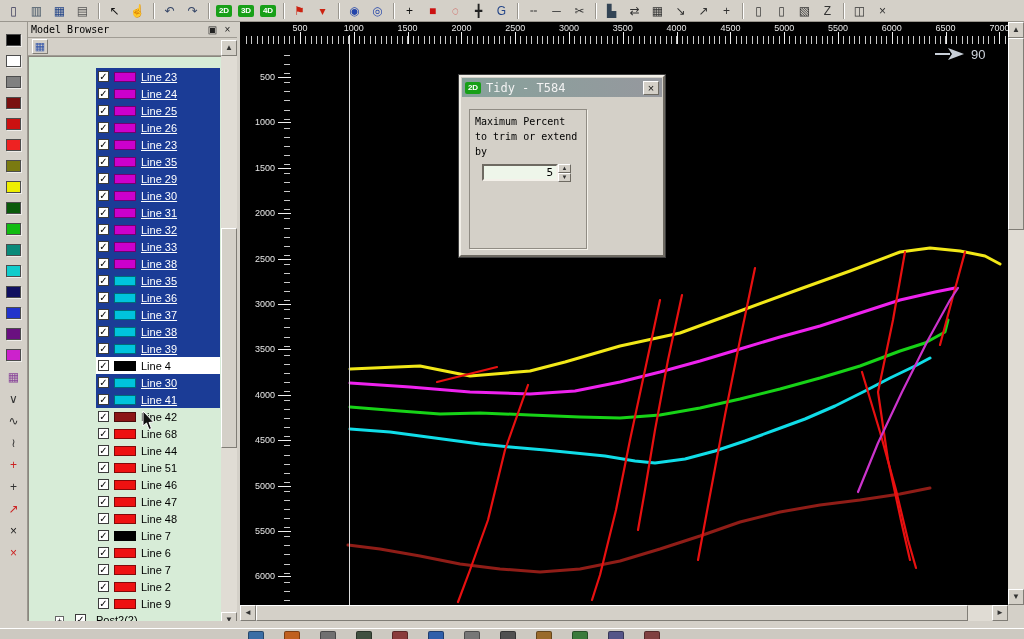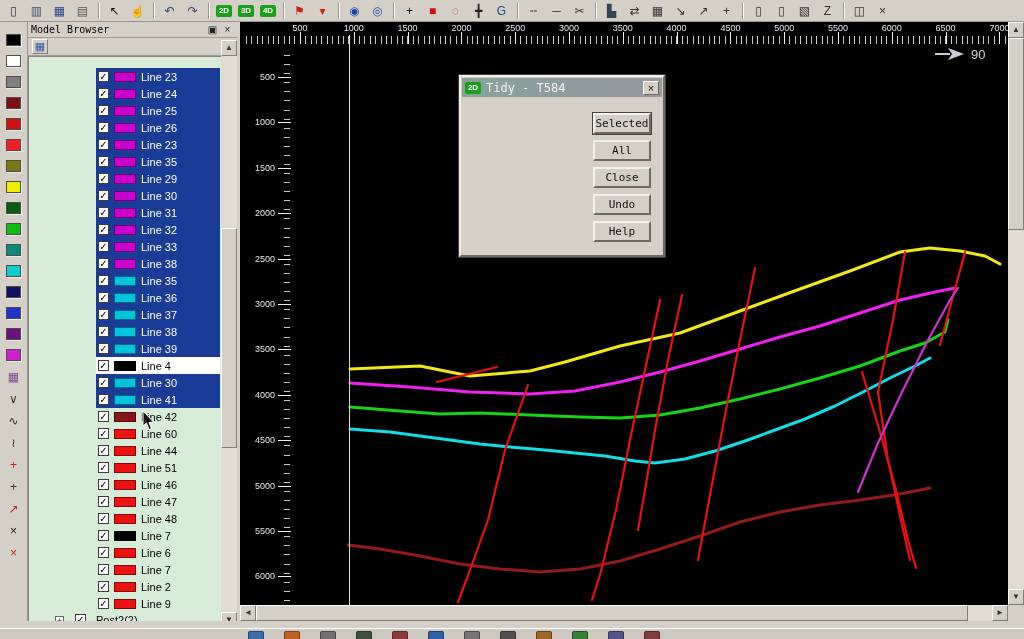"Line 23" .row-strip.sel .tree-label { text-decoration: none -> underline }
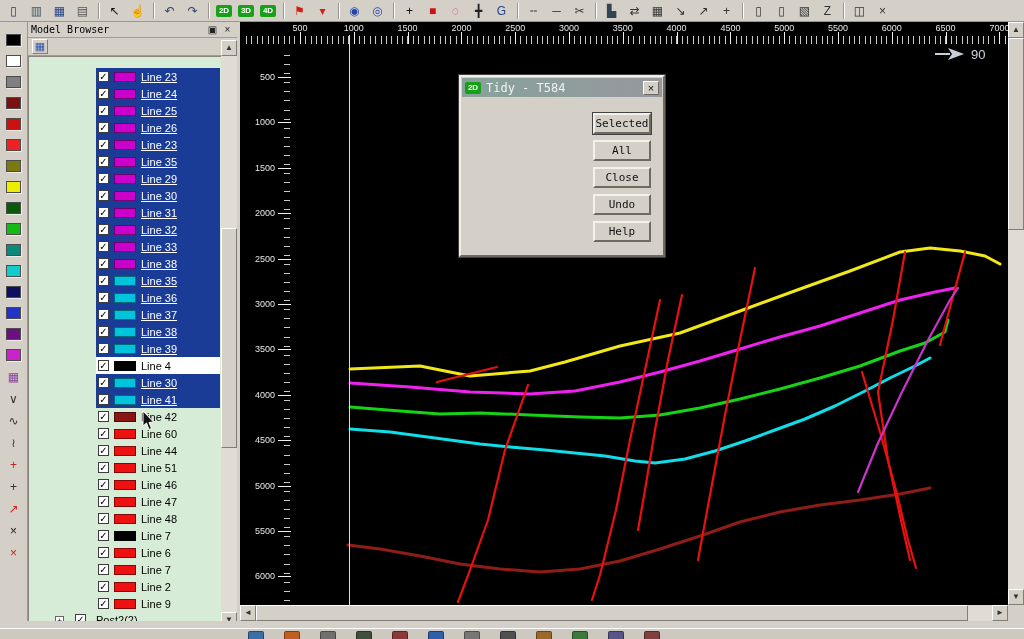"Maximum Percent" div.dlg-group { html: none -> <div> <div>Maximum Percent</div> <div>to trim or extend</div> <div>by</div> <input> <div> <div>▲</div> <div>▼</div> </div> </div> }
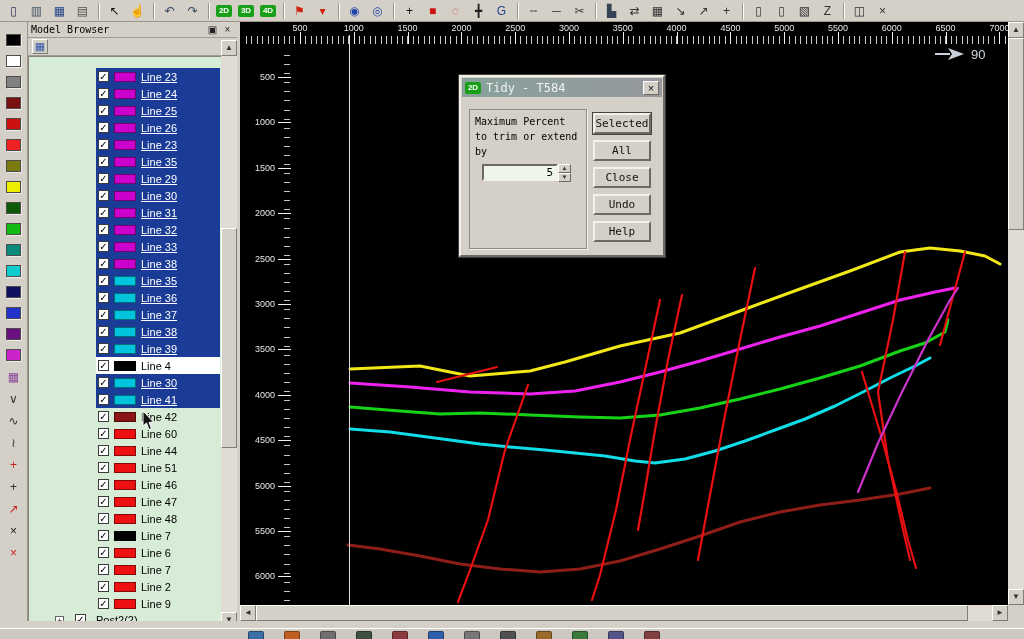"Selected" div.dlg-buttons { html: <div> <button>Selected</button> <button>All</button> <button>Close</button> <button>Undo</button> <button>Help</button> </div> -> none }
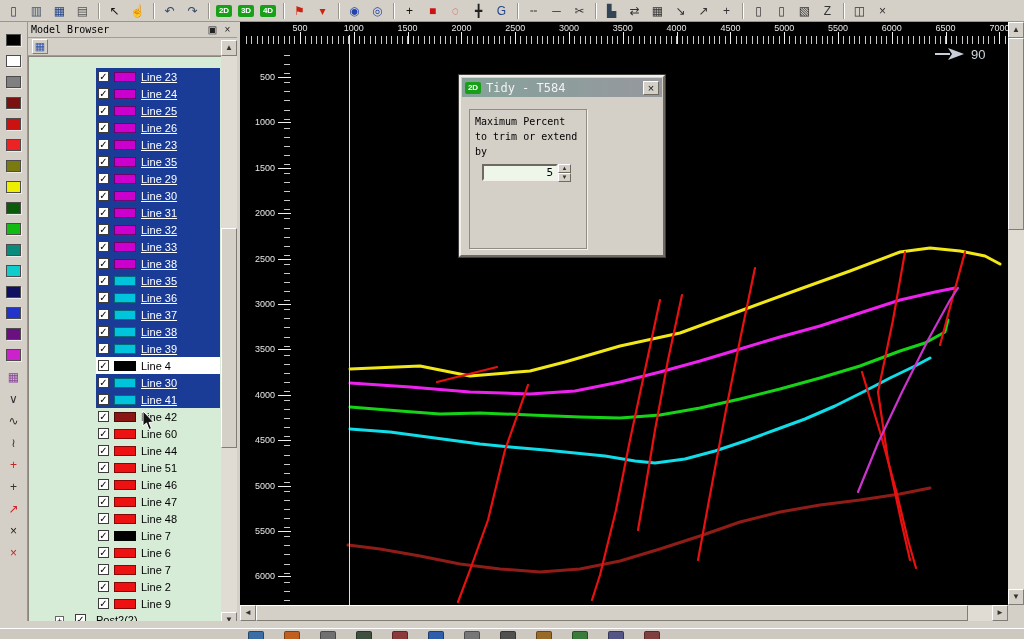"Line 60" span.tree-label { text: 60 -> 68 }
